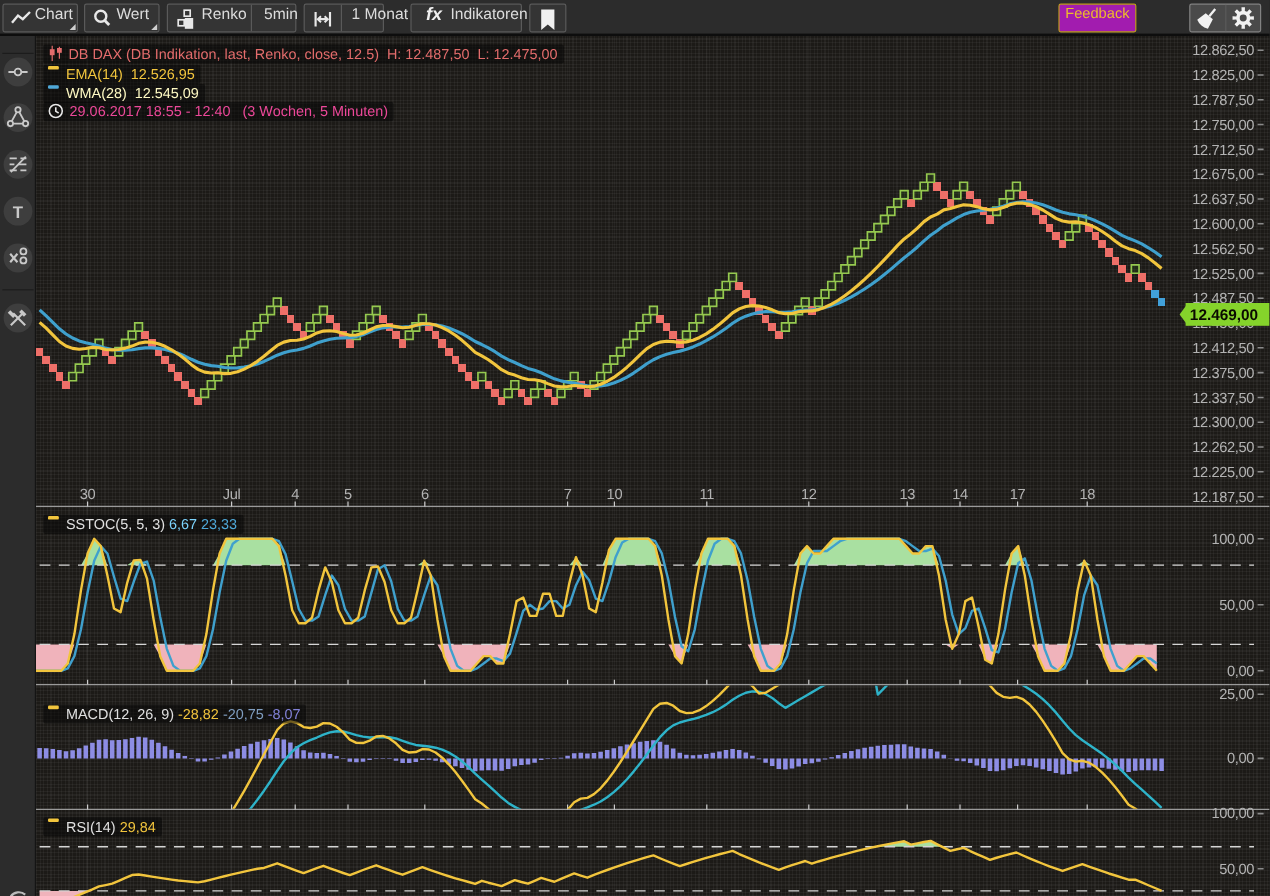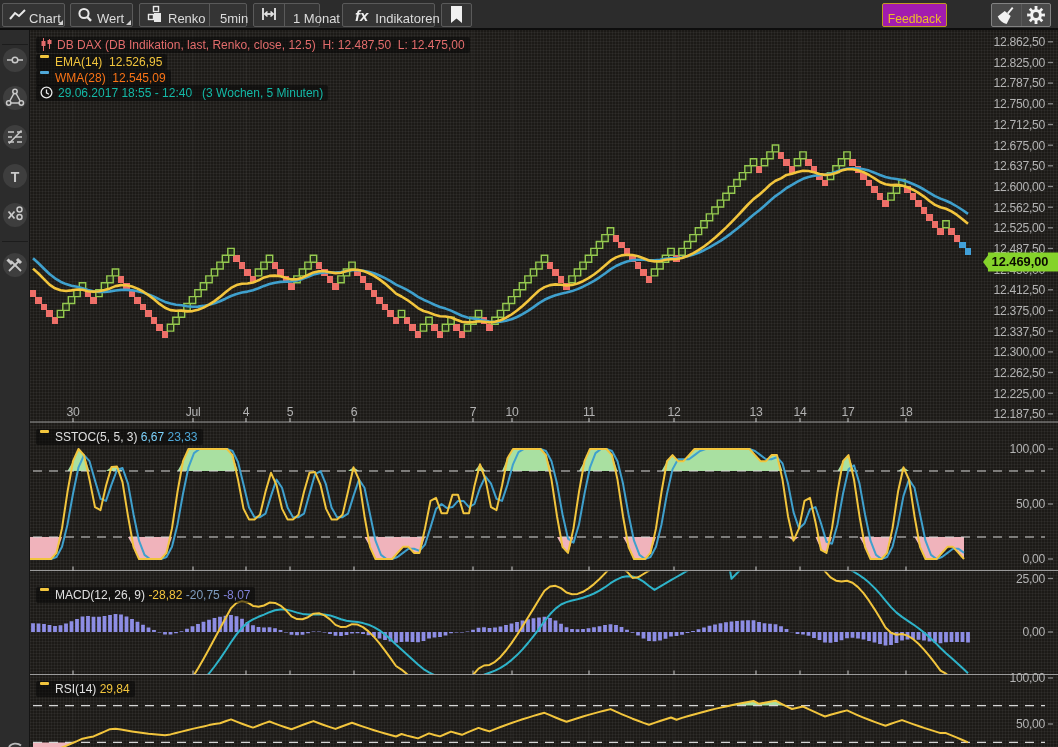"Chart" .btn { align-items: flex-end -> flex-start }
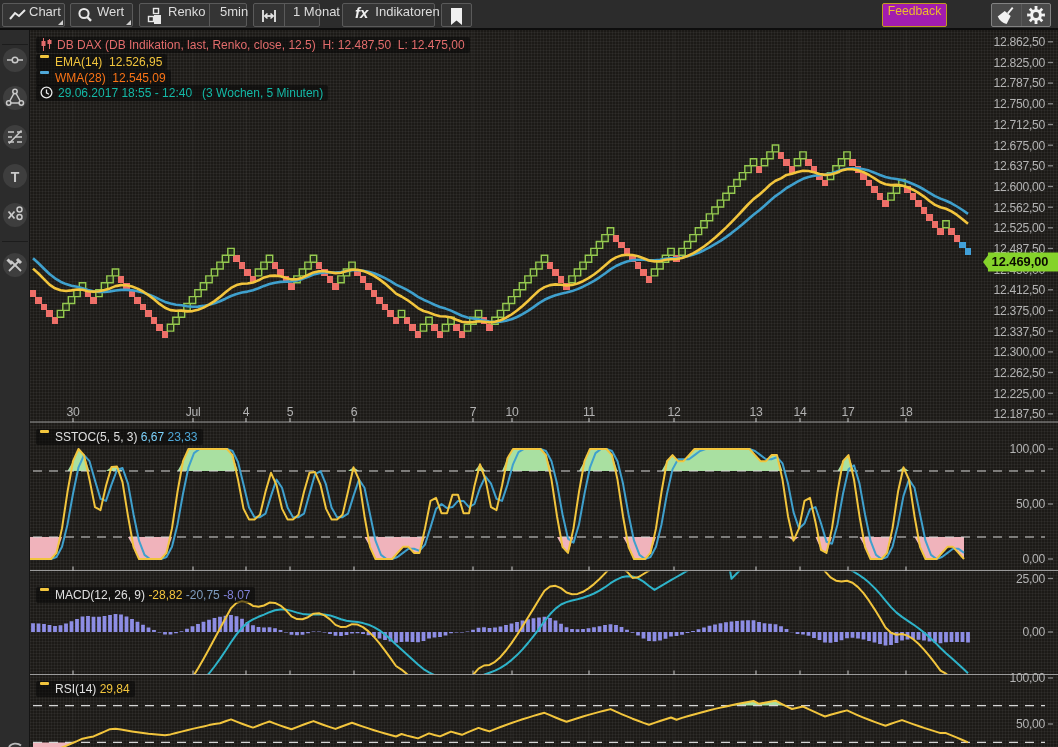"WMA(28) 12.545,09" div.leg { color: #f97316 -> #fef9c3 }
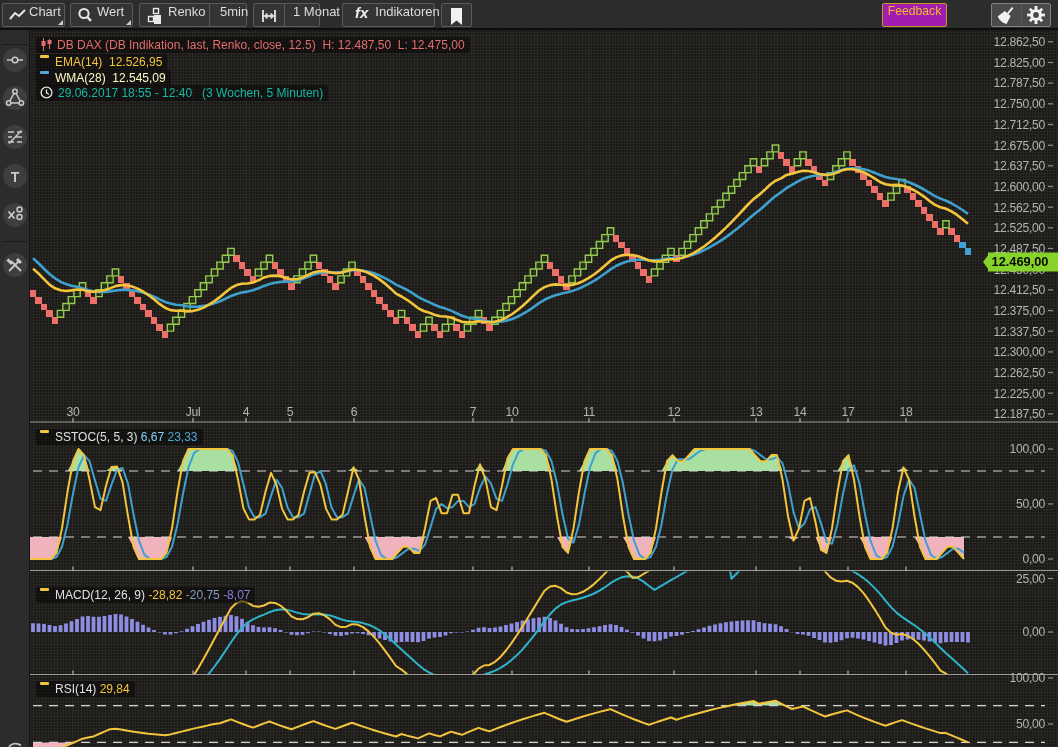"29.06.2017 18:55 - 12:40 (3" div.leg { color: #14b8a6 -> #ec4899 }
